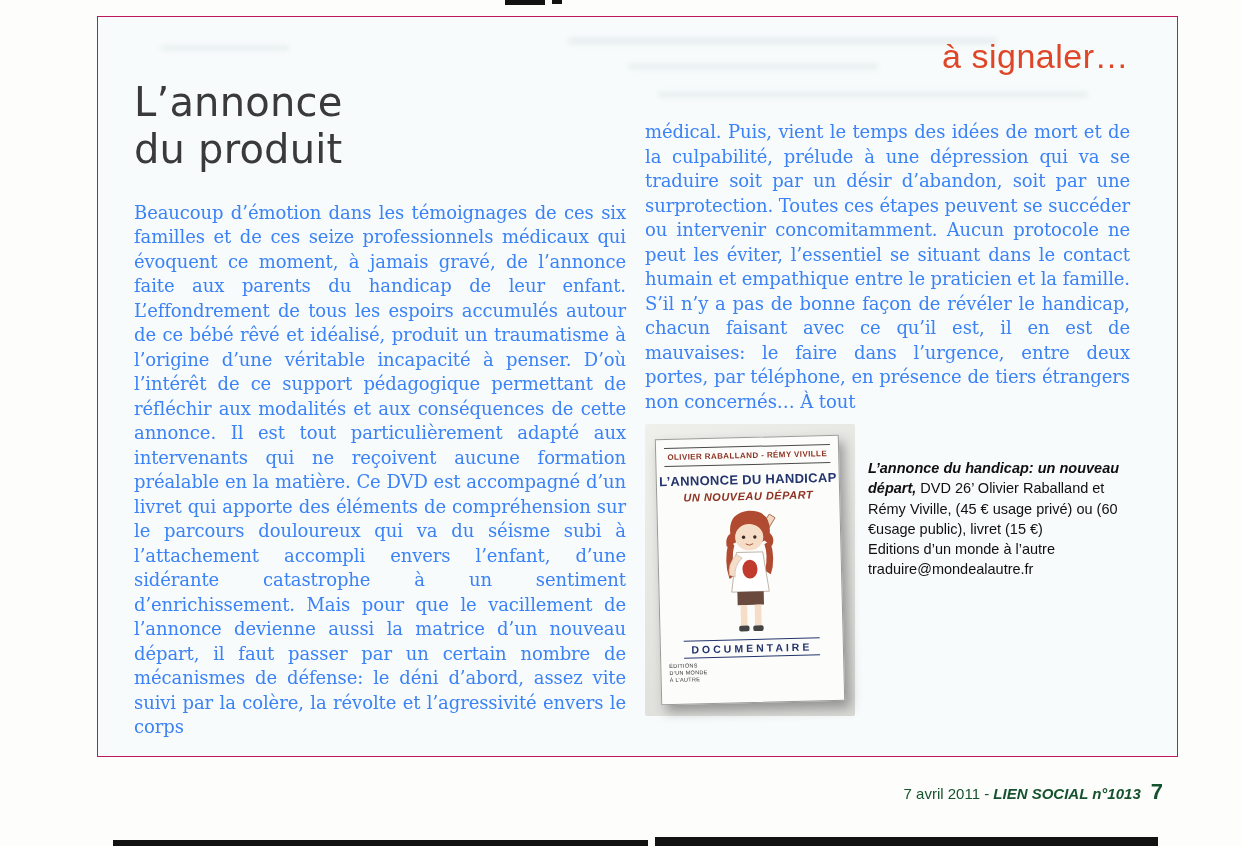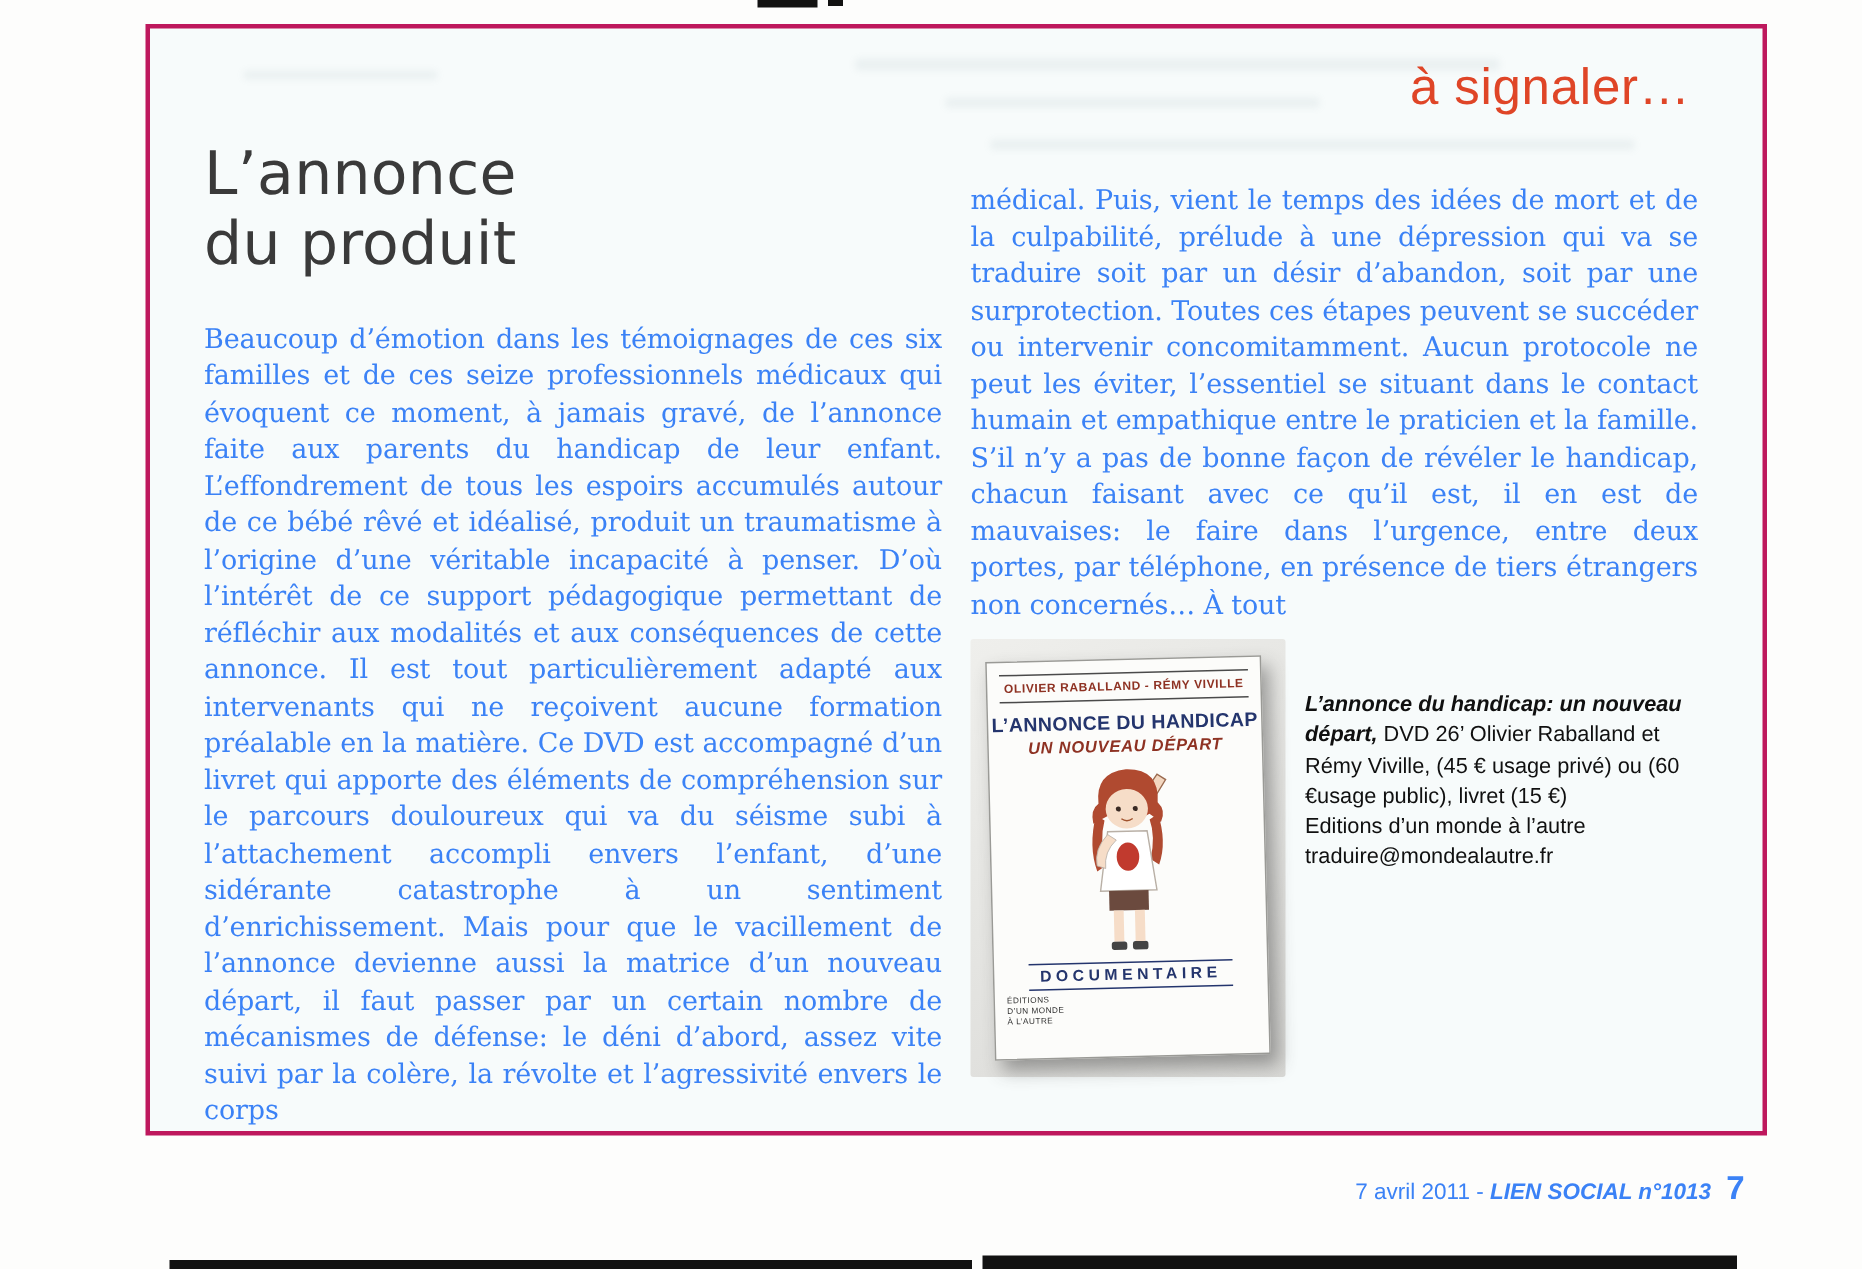"à signaler…" .page-frame { border: 3px solid #be185d -> 1px solid #be185d }
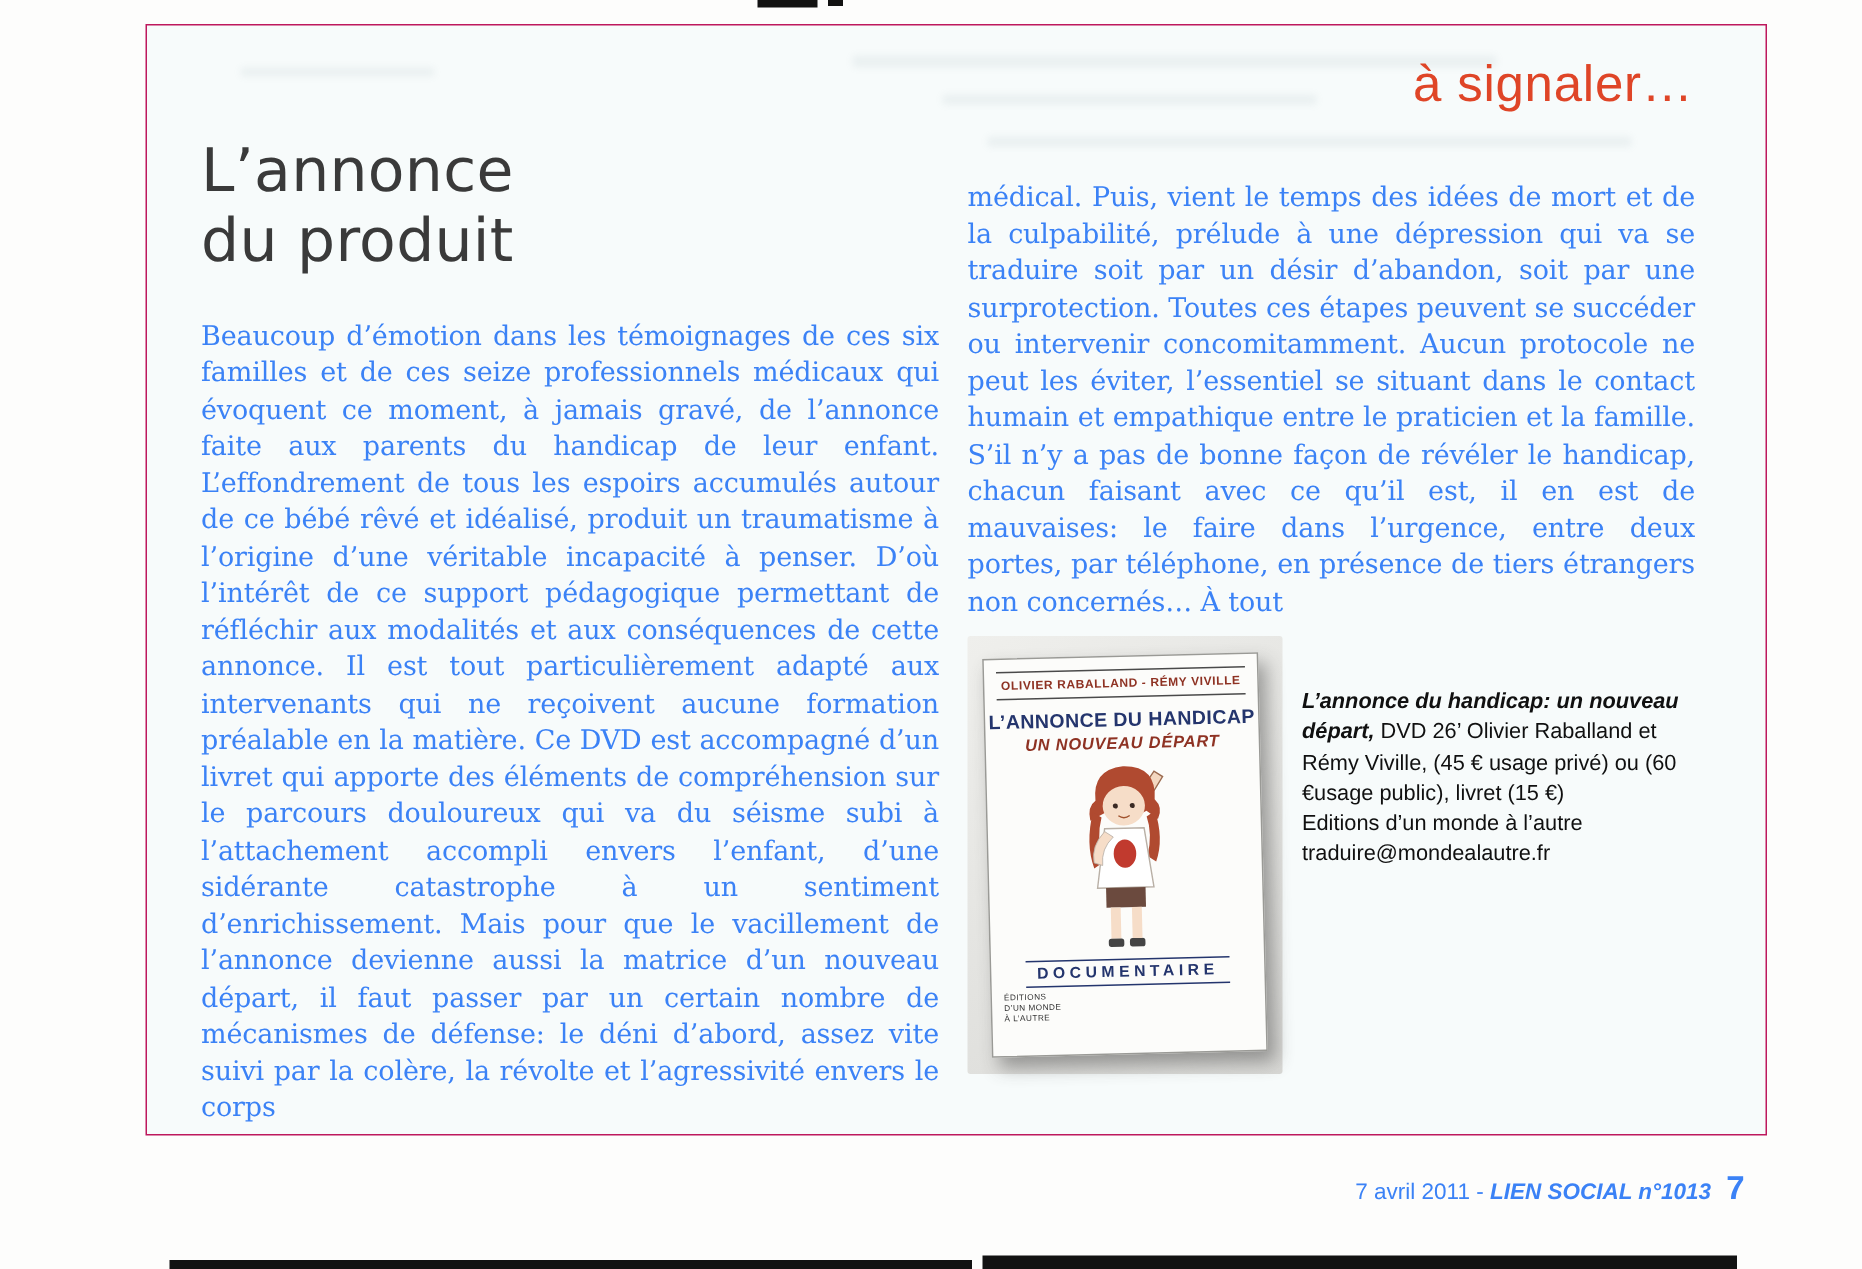"L’annonce" .col-left { top: 74px -> 62px }
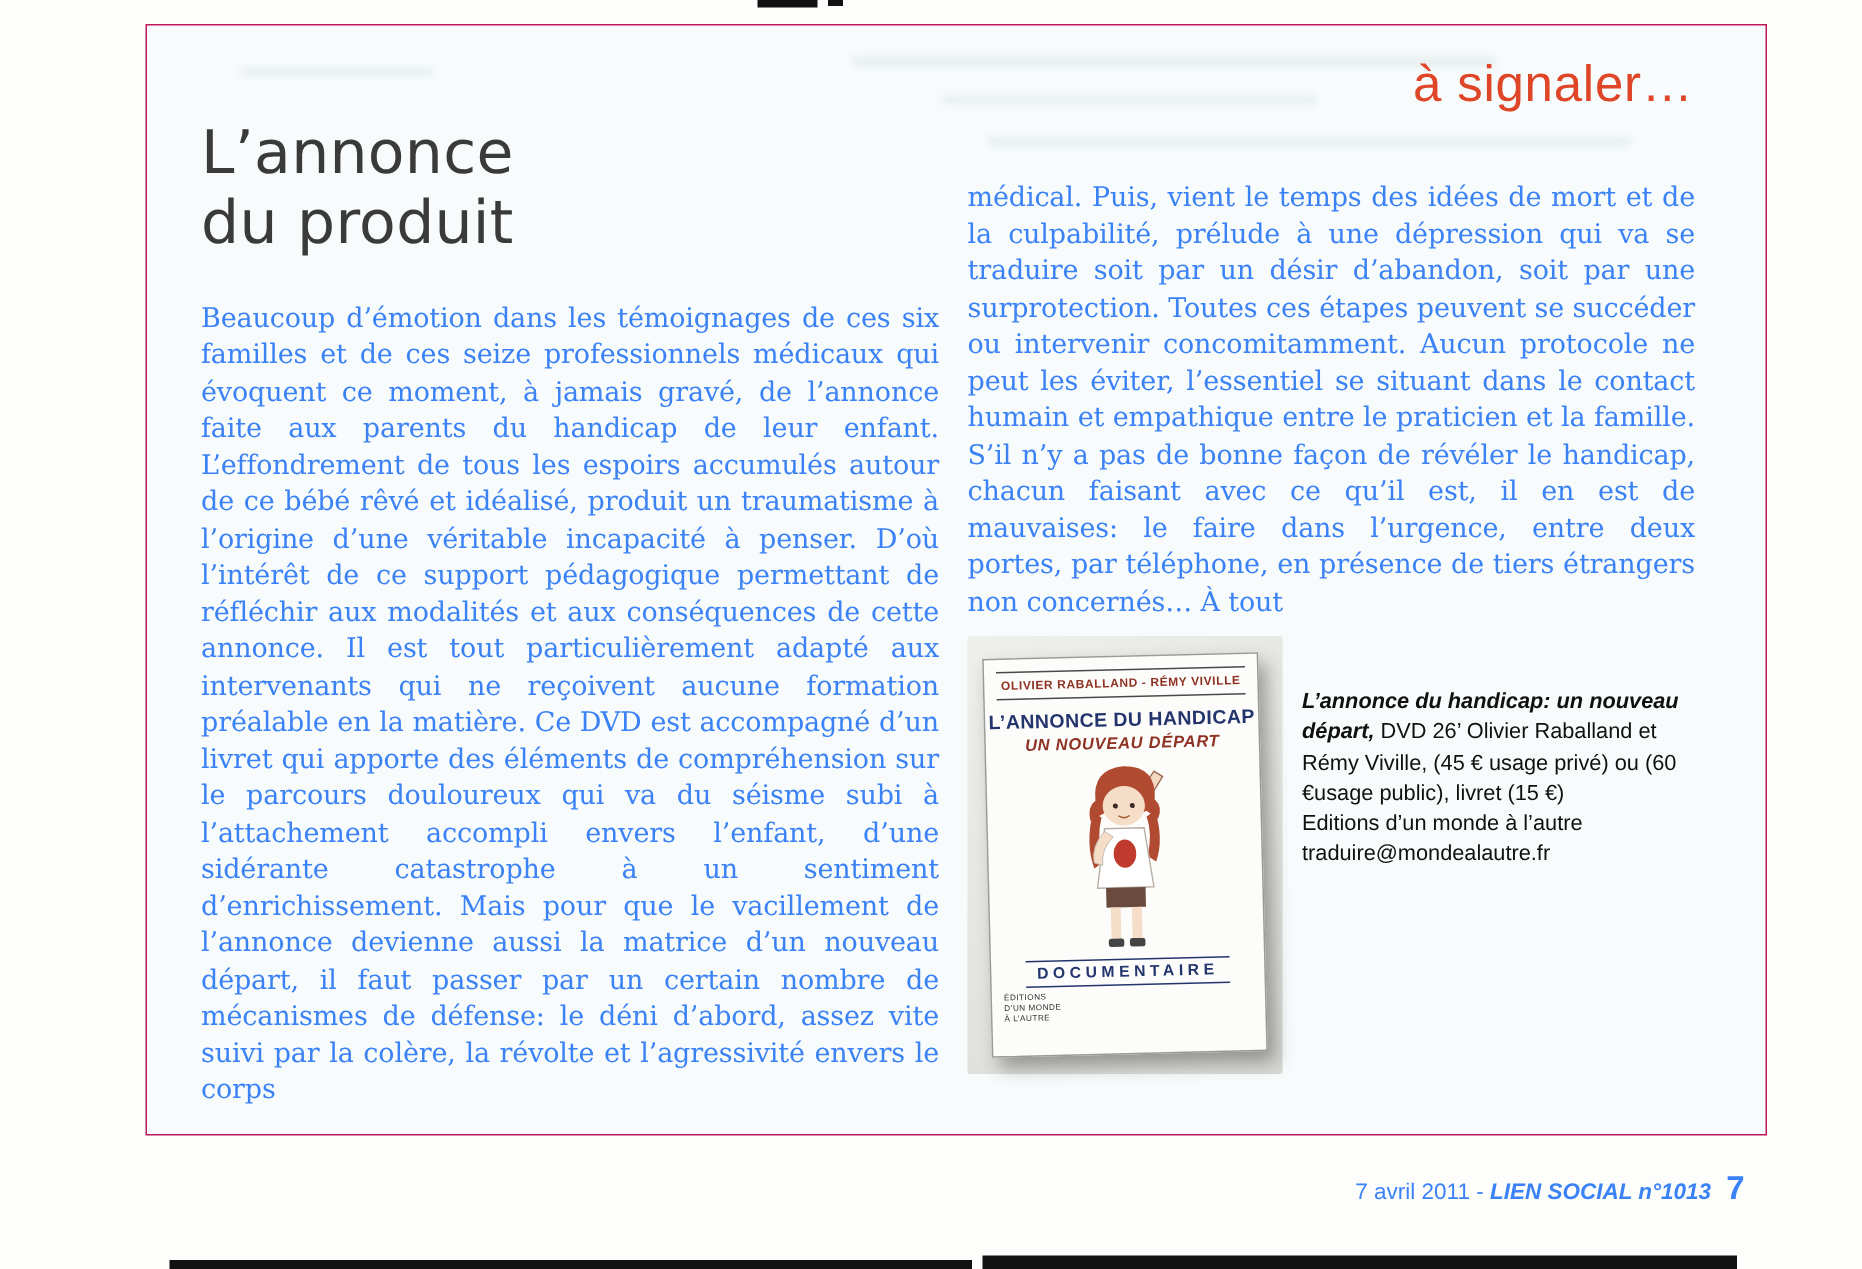"7 avril 2011 -" .footer { color: #3b82f6 -> #14532d }
